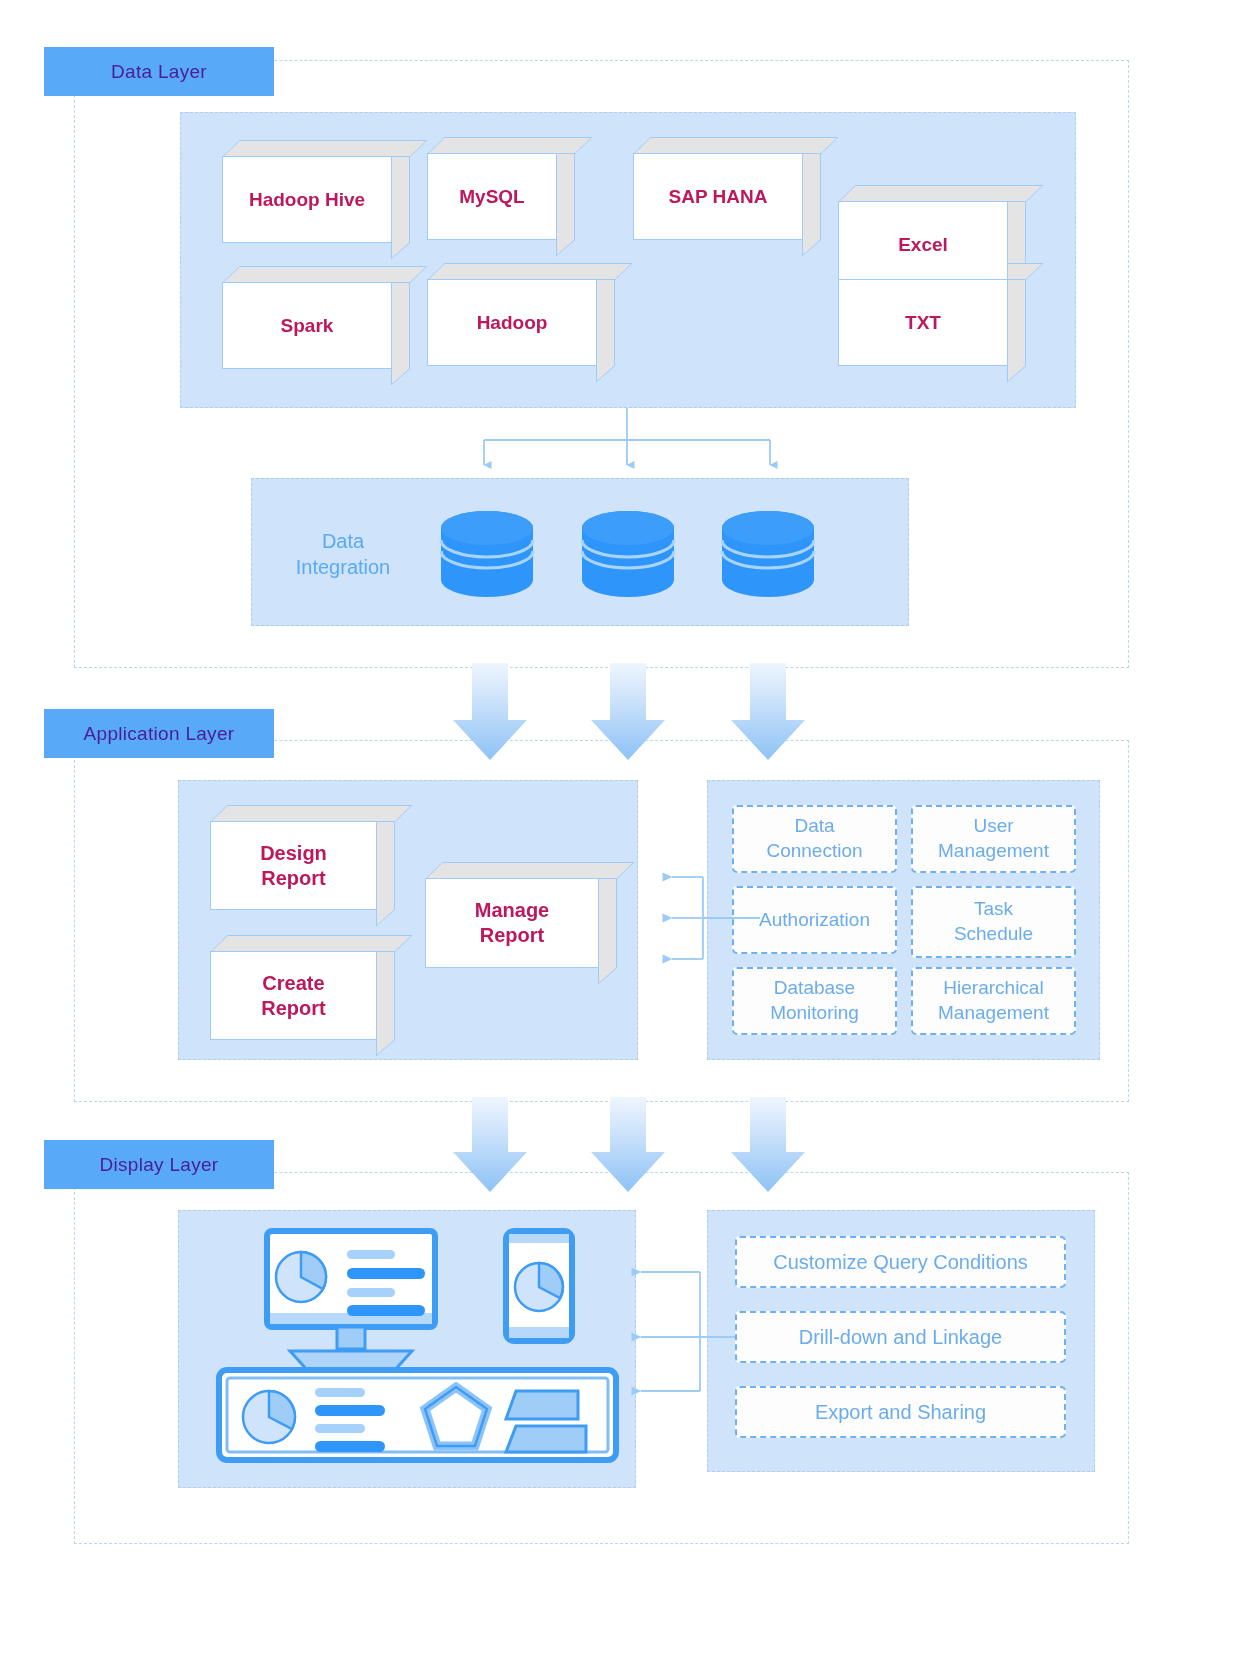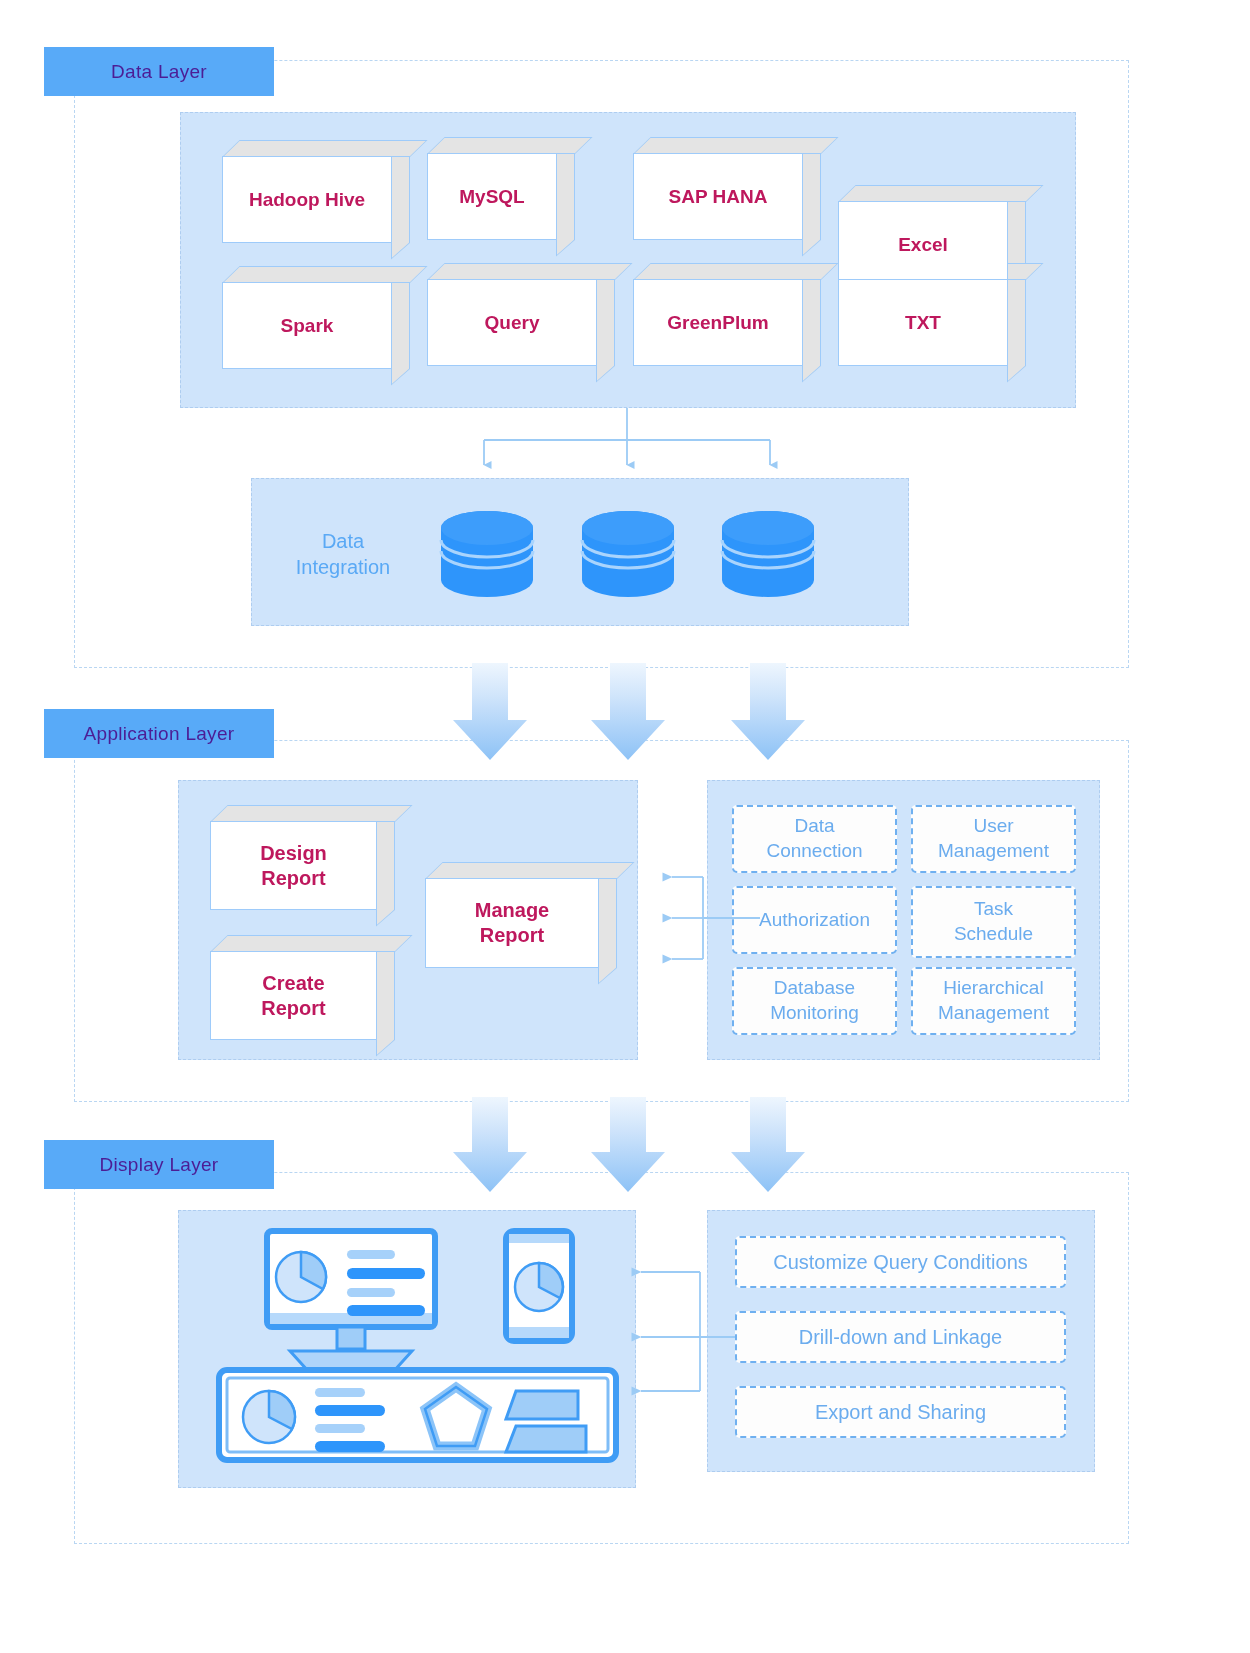"Query" div.face { text: Query -> Hadoop }
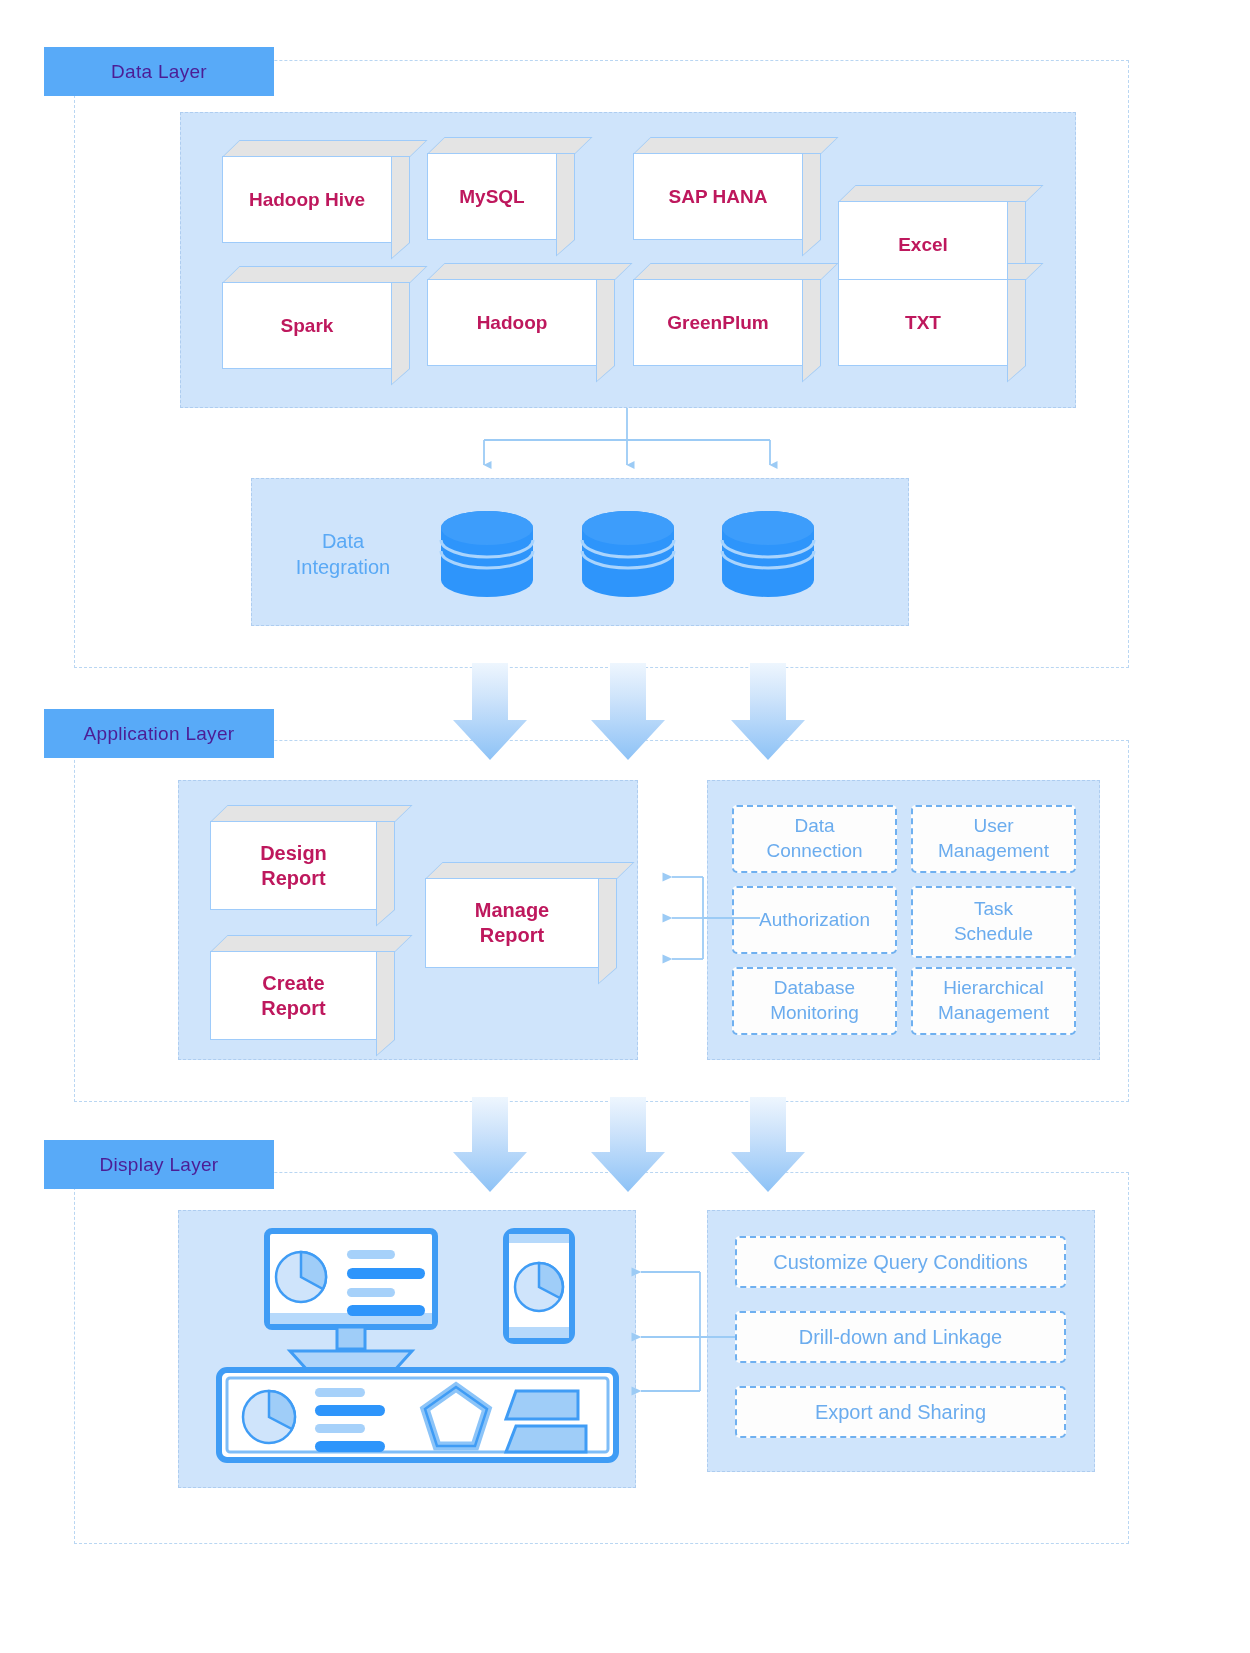"GreenPlum" div.box3d { html: <div> <div></div> <div></div> <div>GreenPlum</div> </div> -> none }
